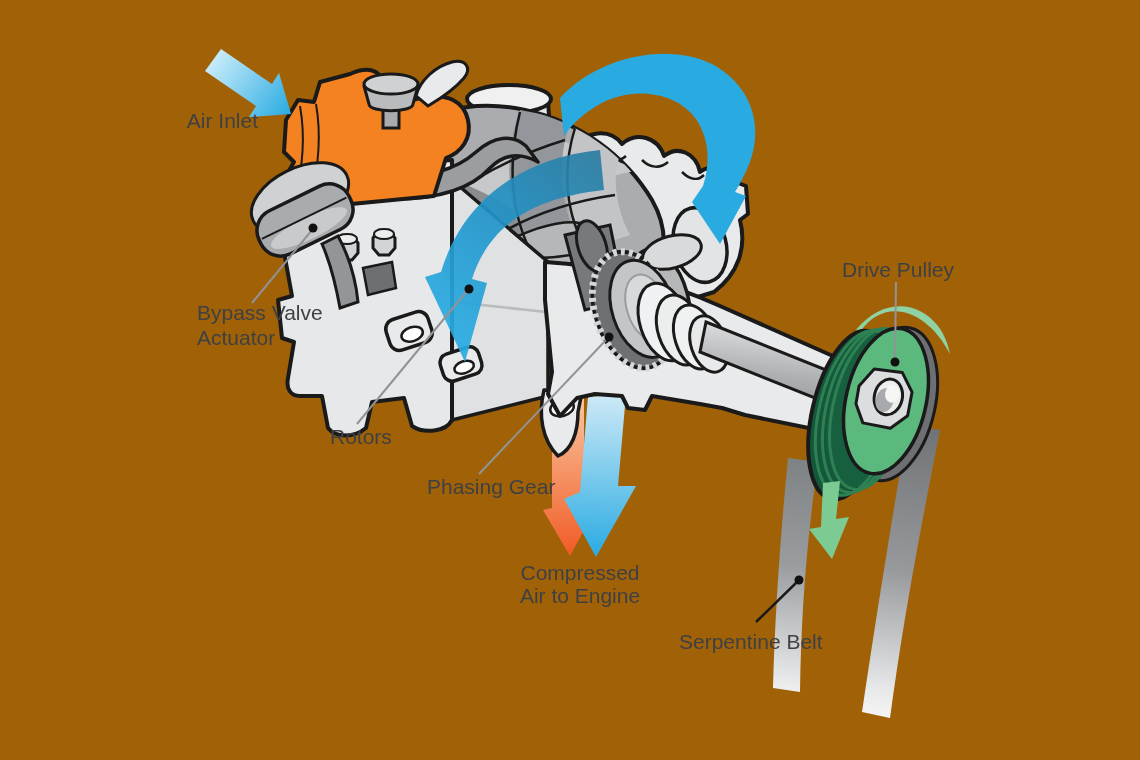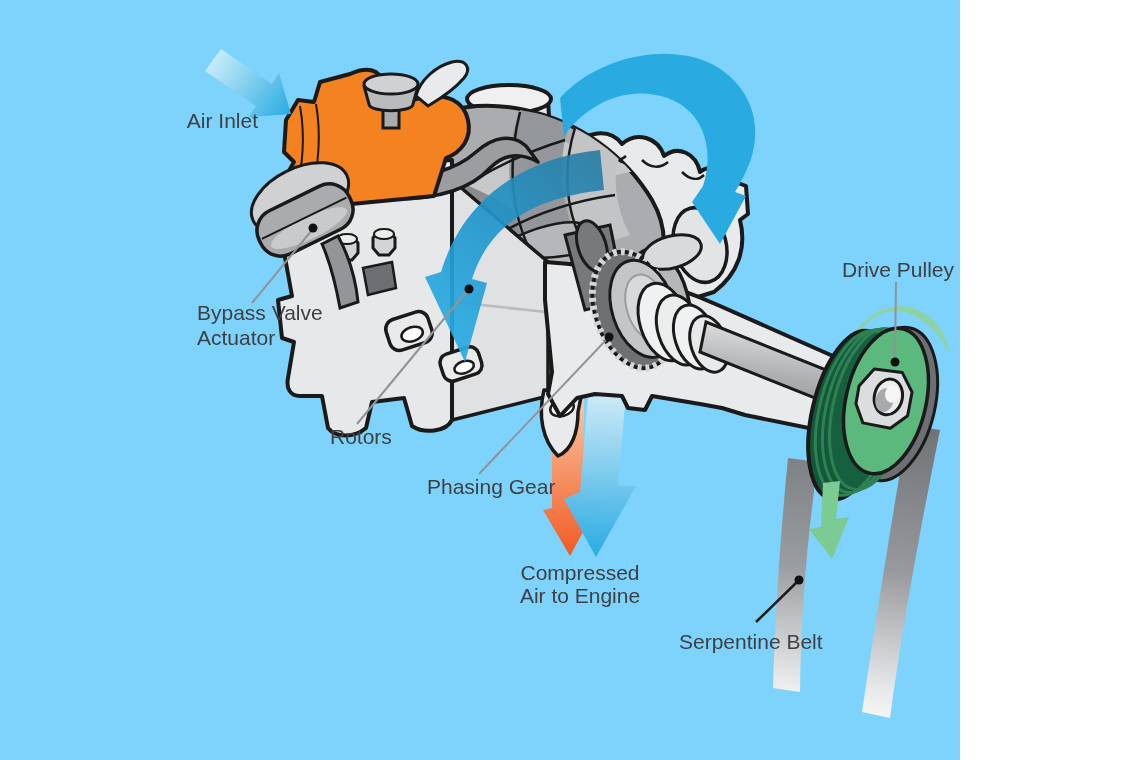"Air Inlet" .stage { background: #7dd3fc -> #a16207; width: 960px -> 1140px }
